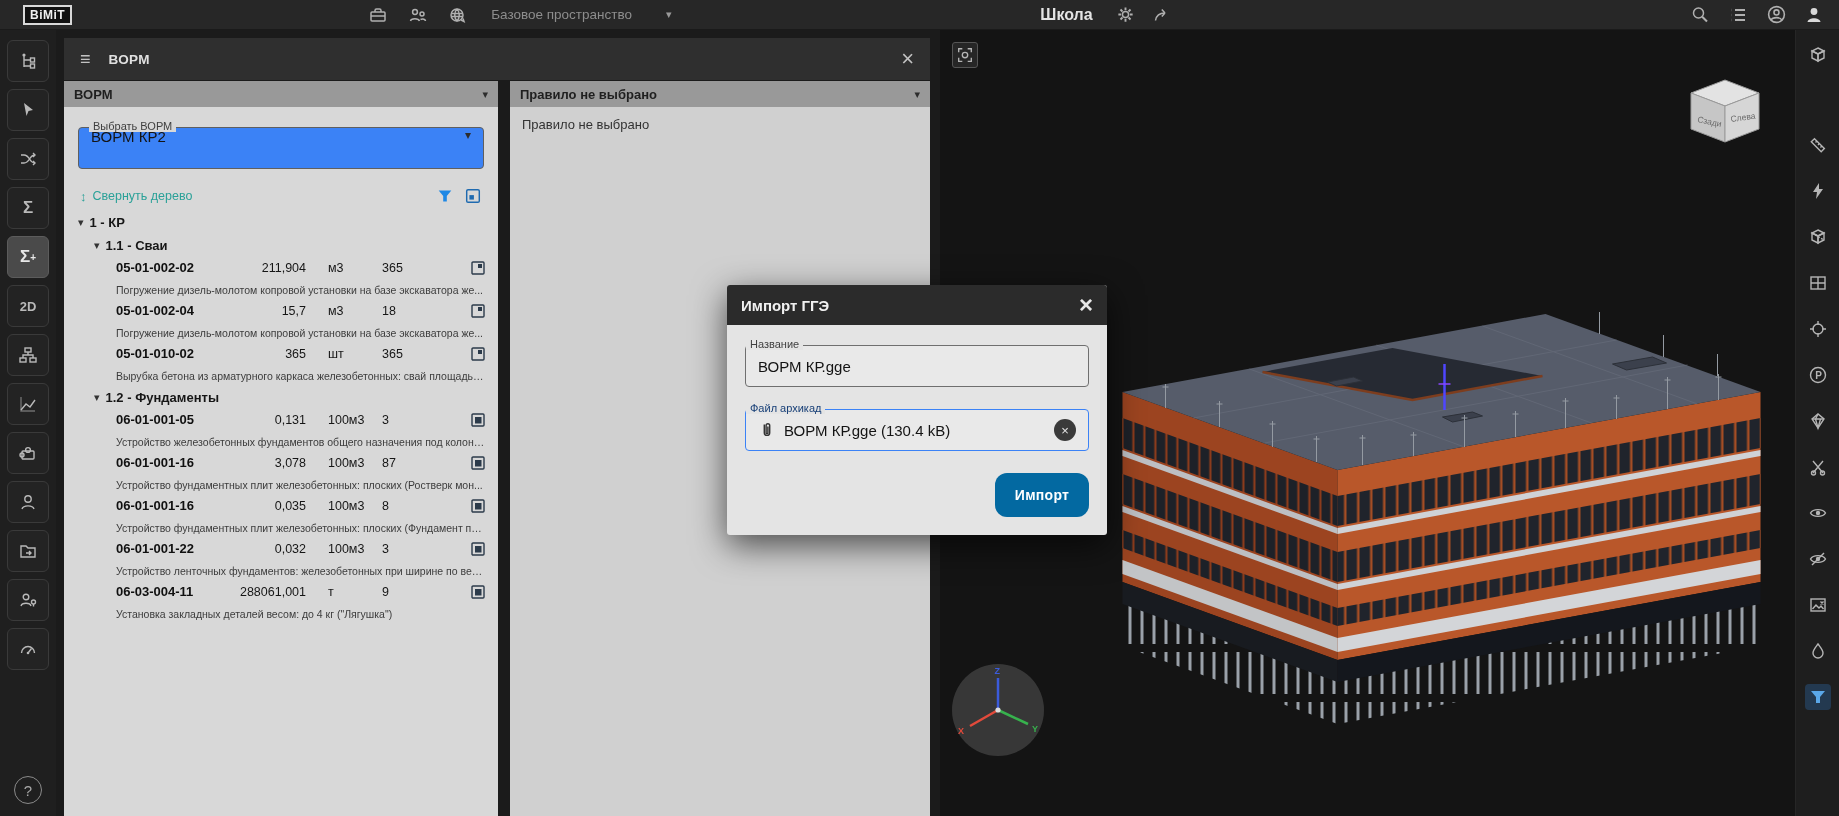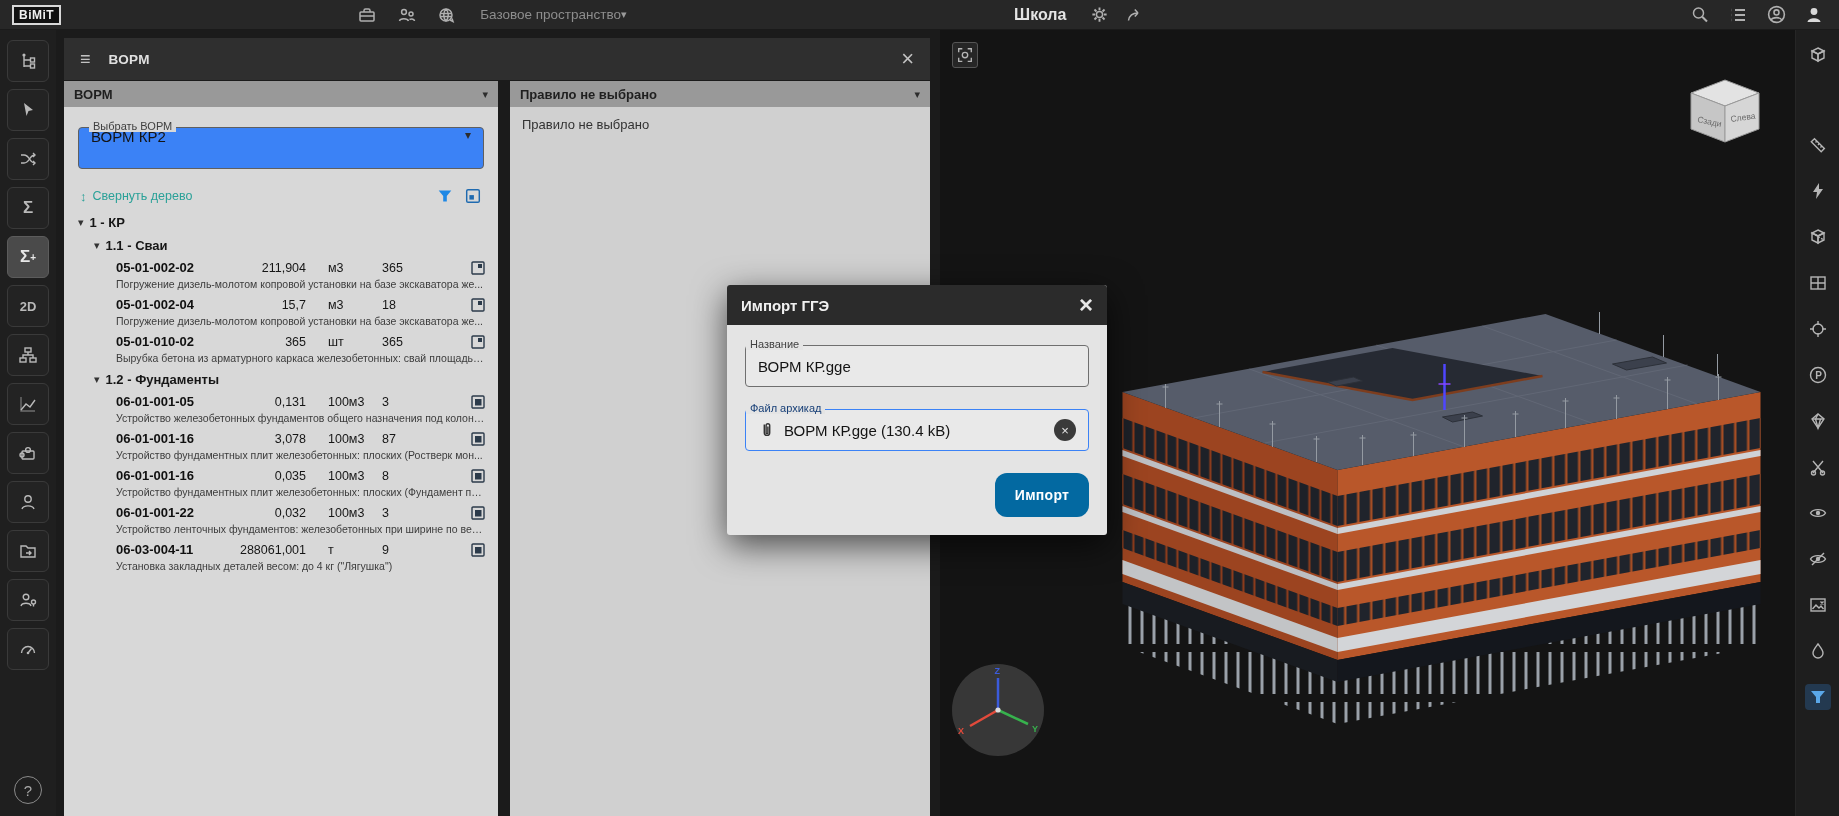"BiMiT" .logo { margin-left: 12px -> 23px }
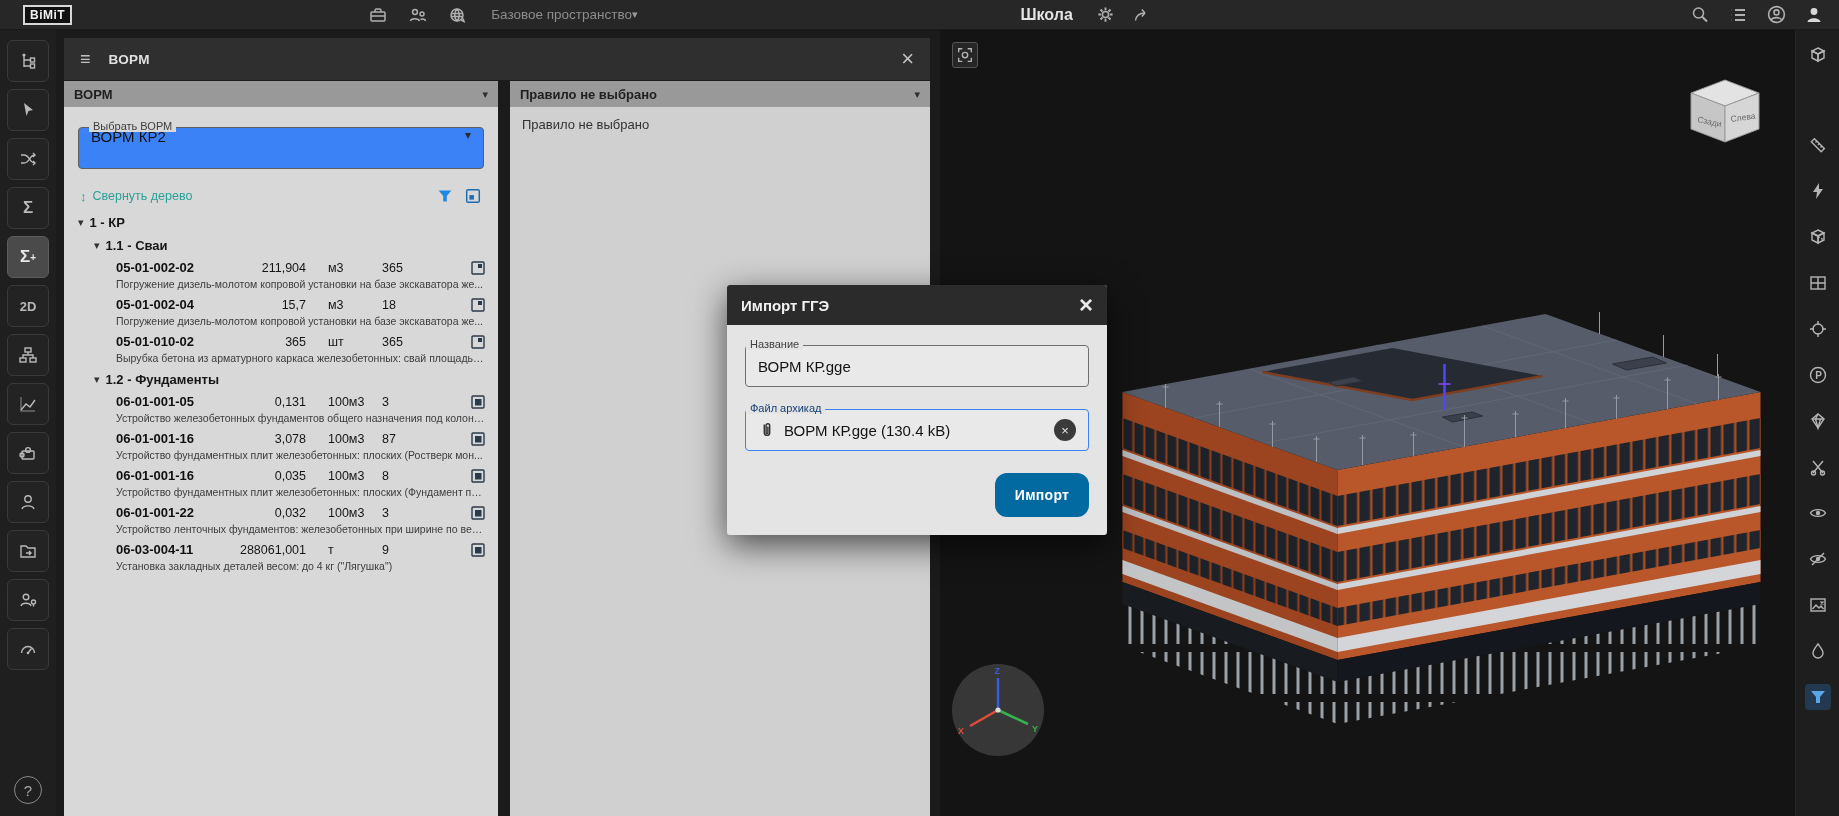"Базовое пространство" .ws-select { gap: none -> 34px }
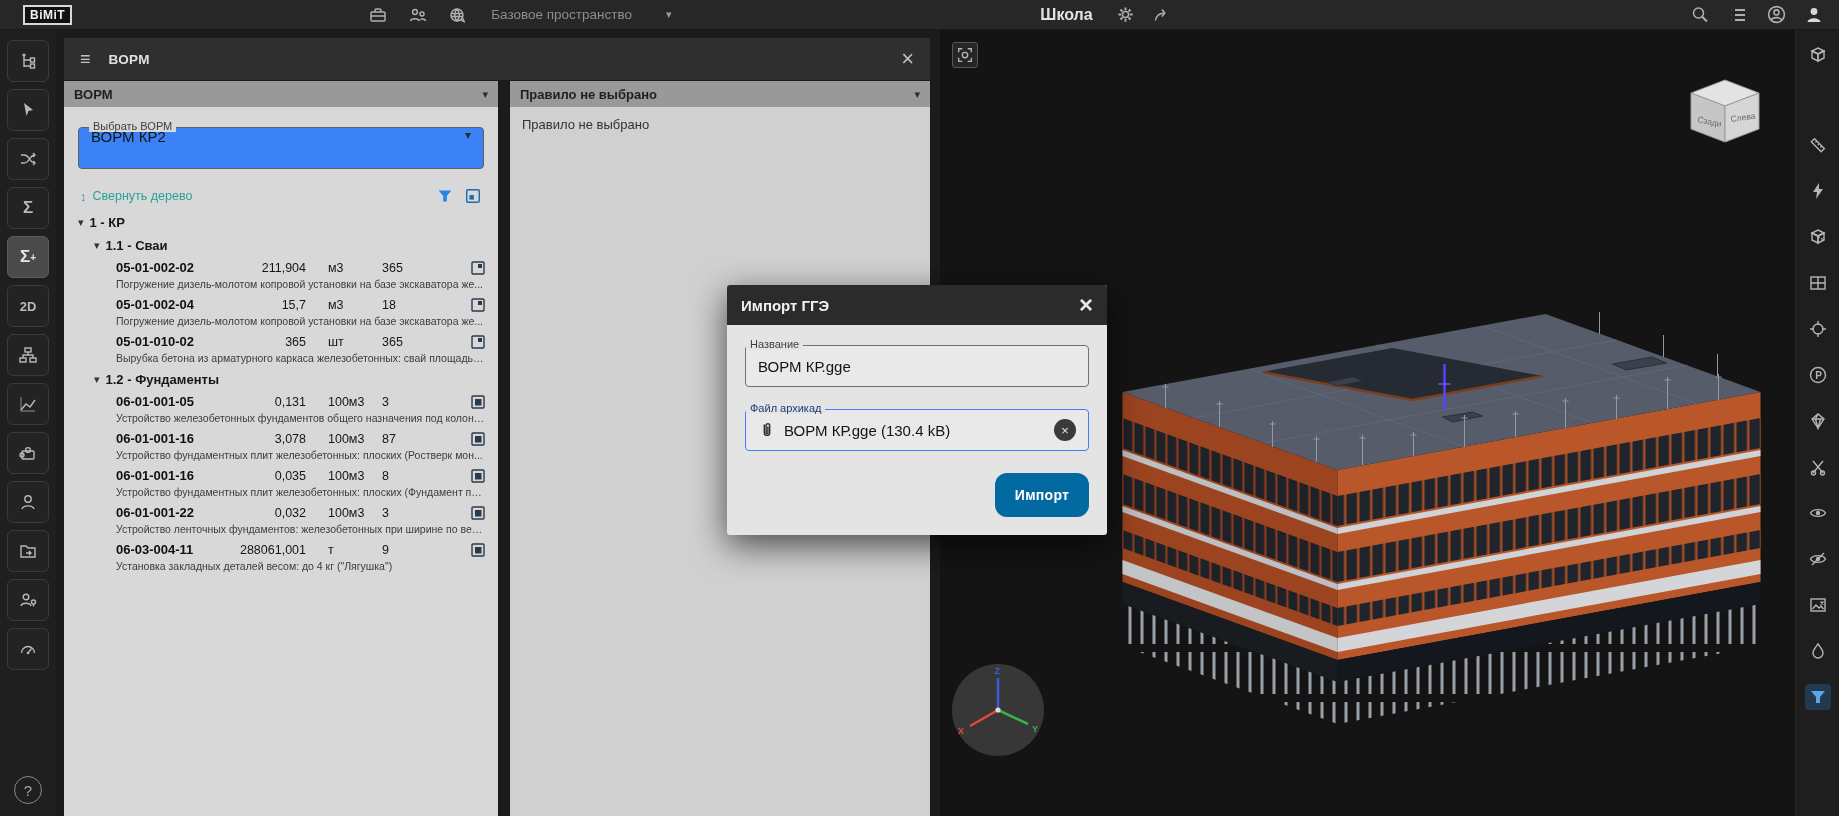"Погружение дизель-молотом копровой" .tdesc { margin-top: 2px -> 8px }
